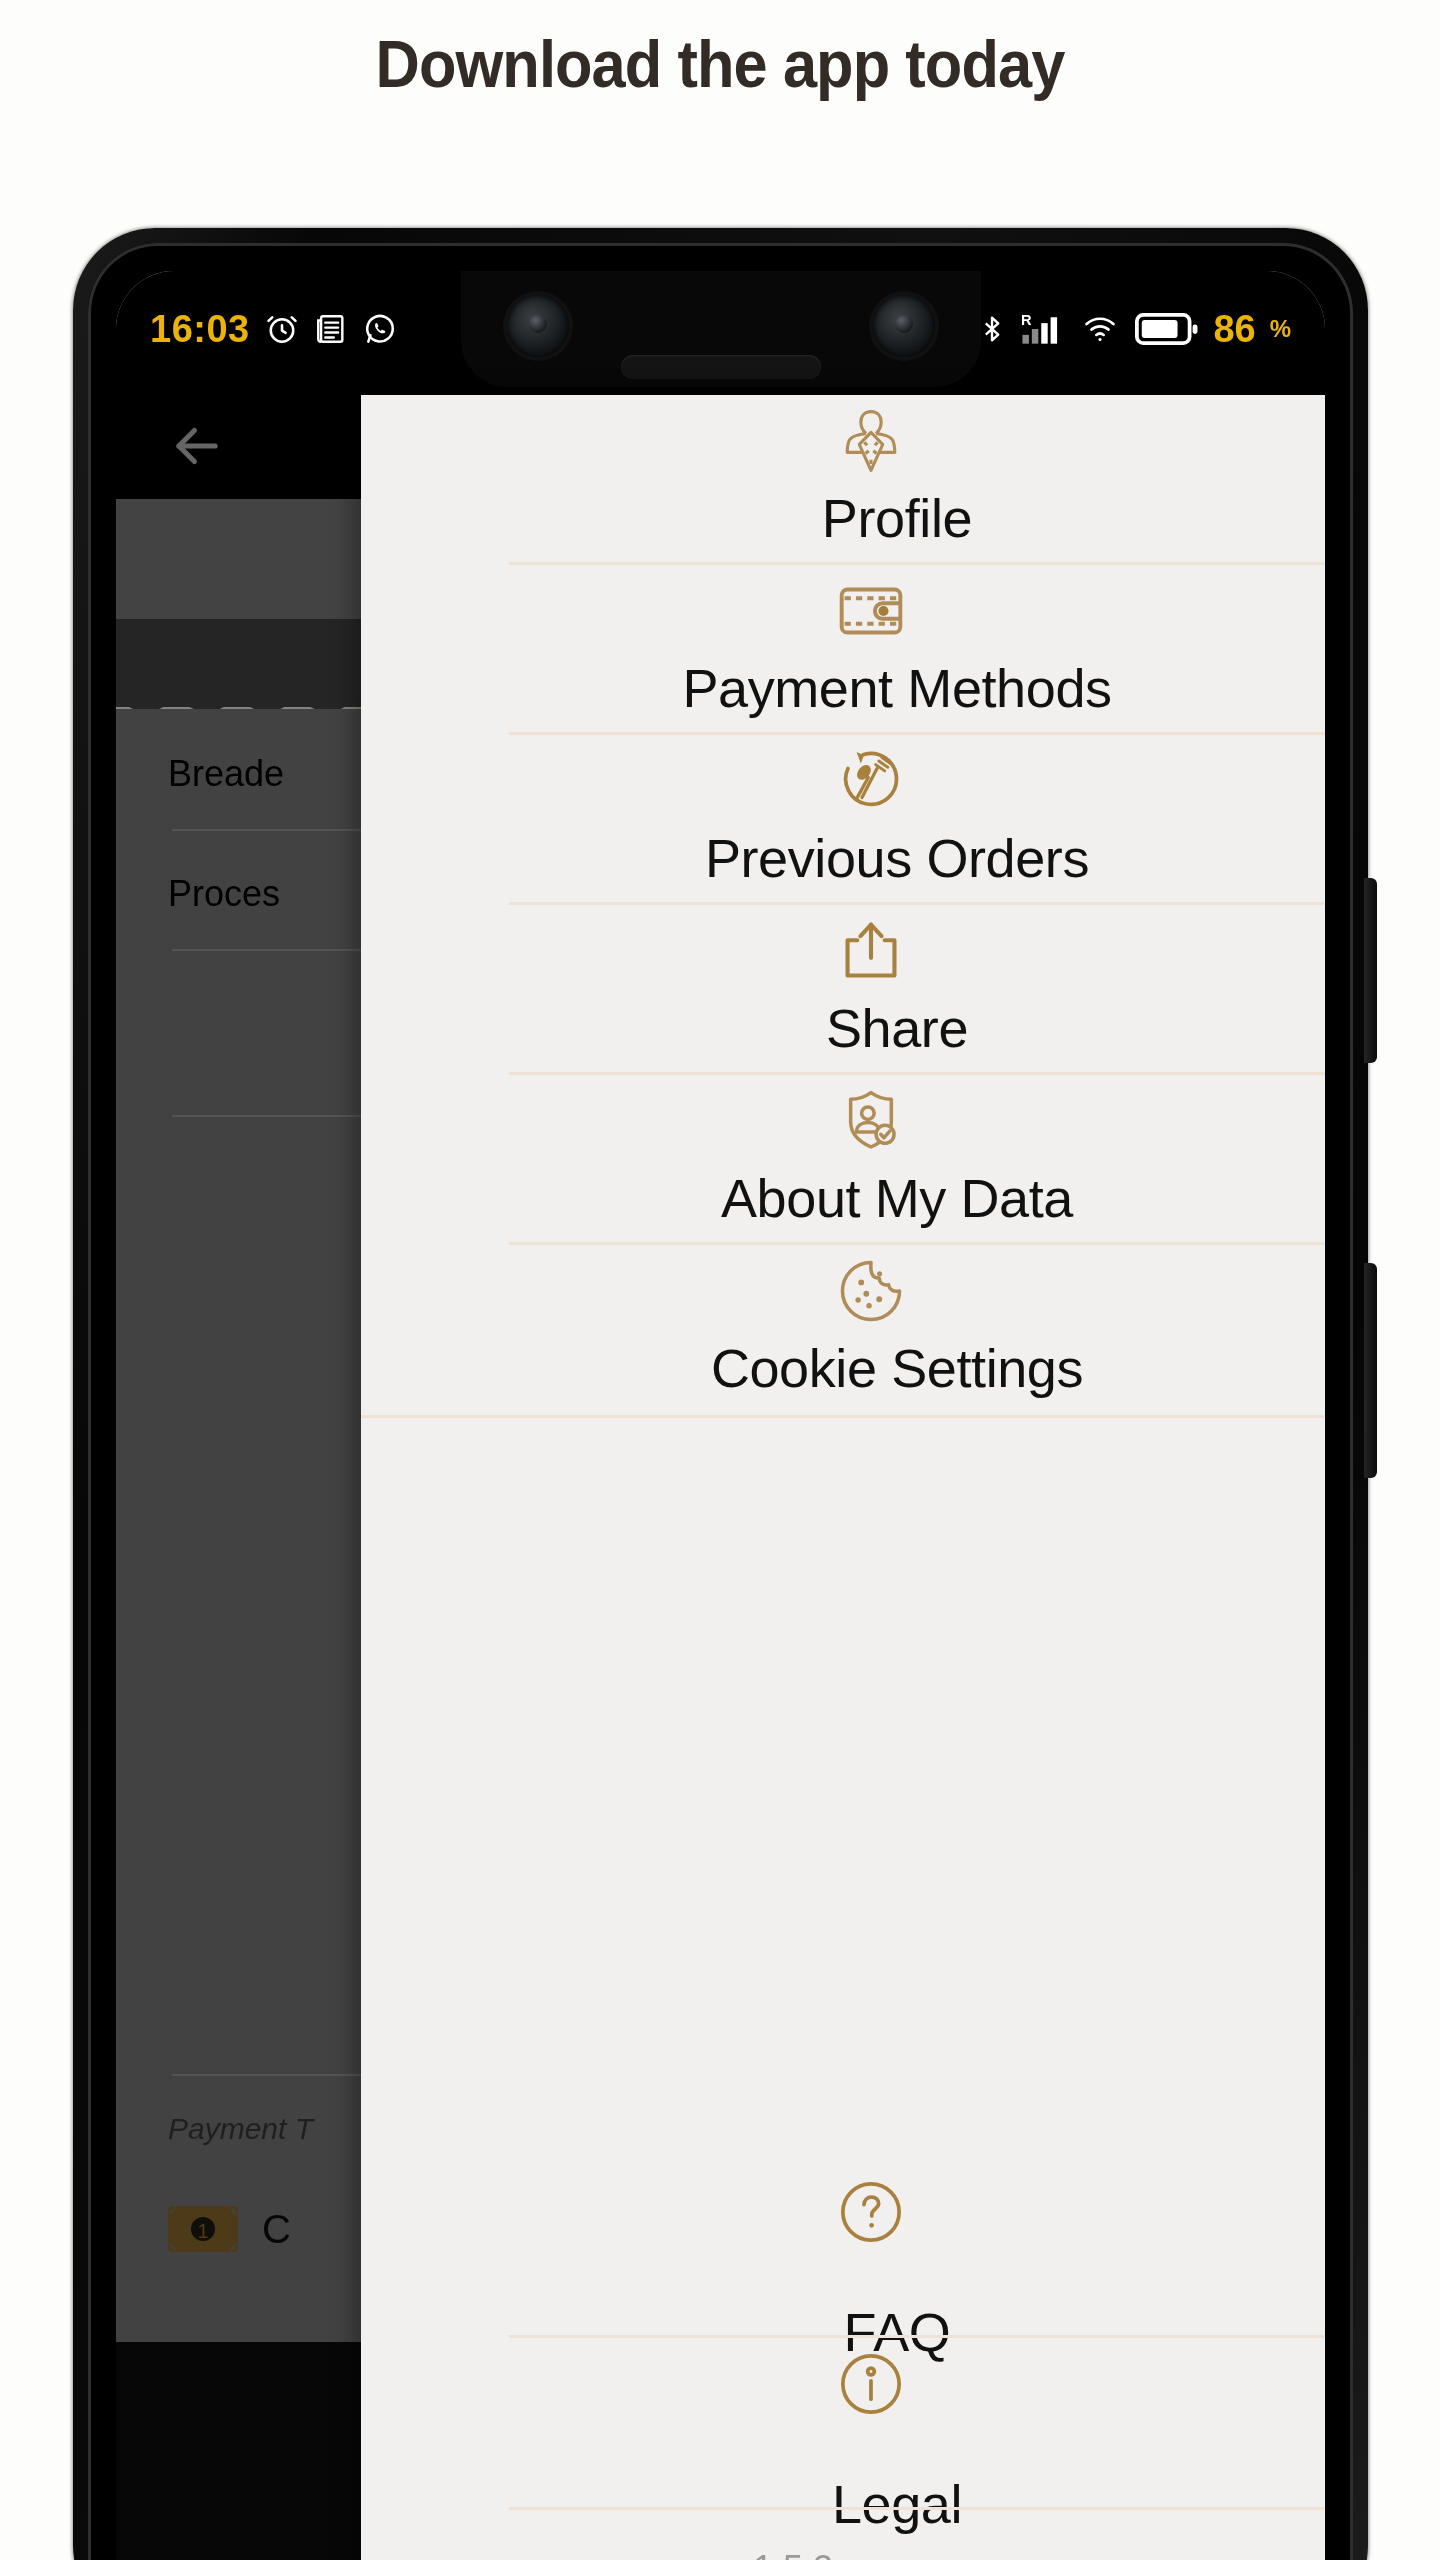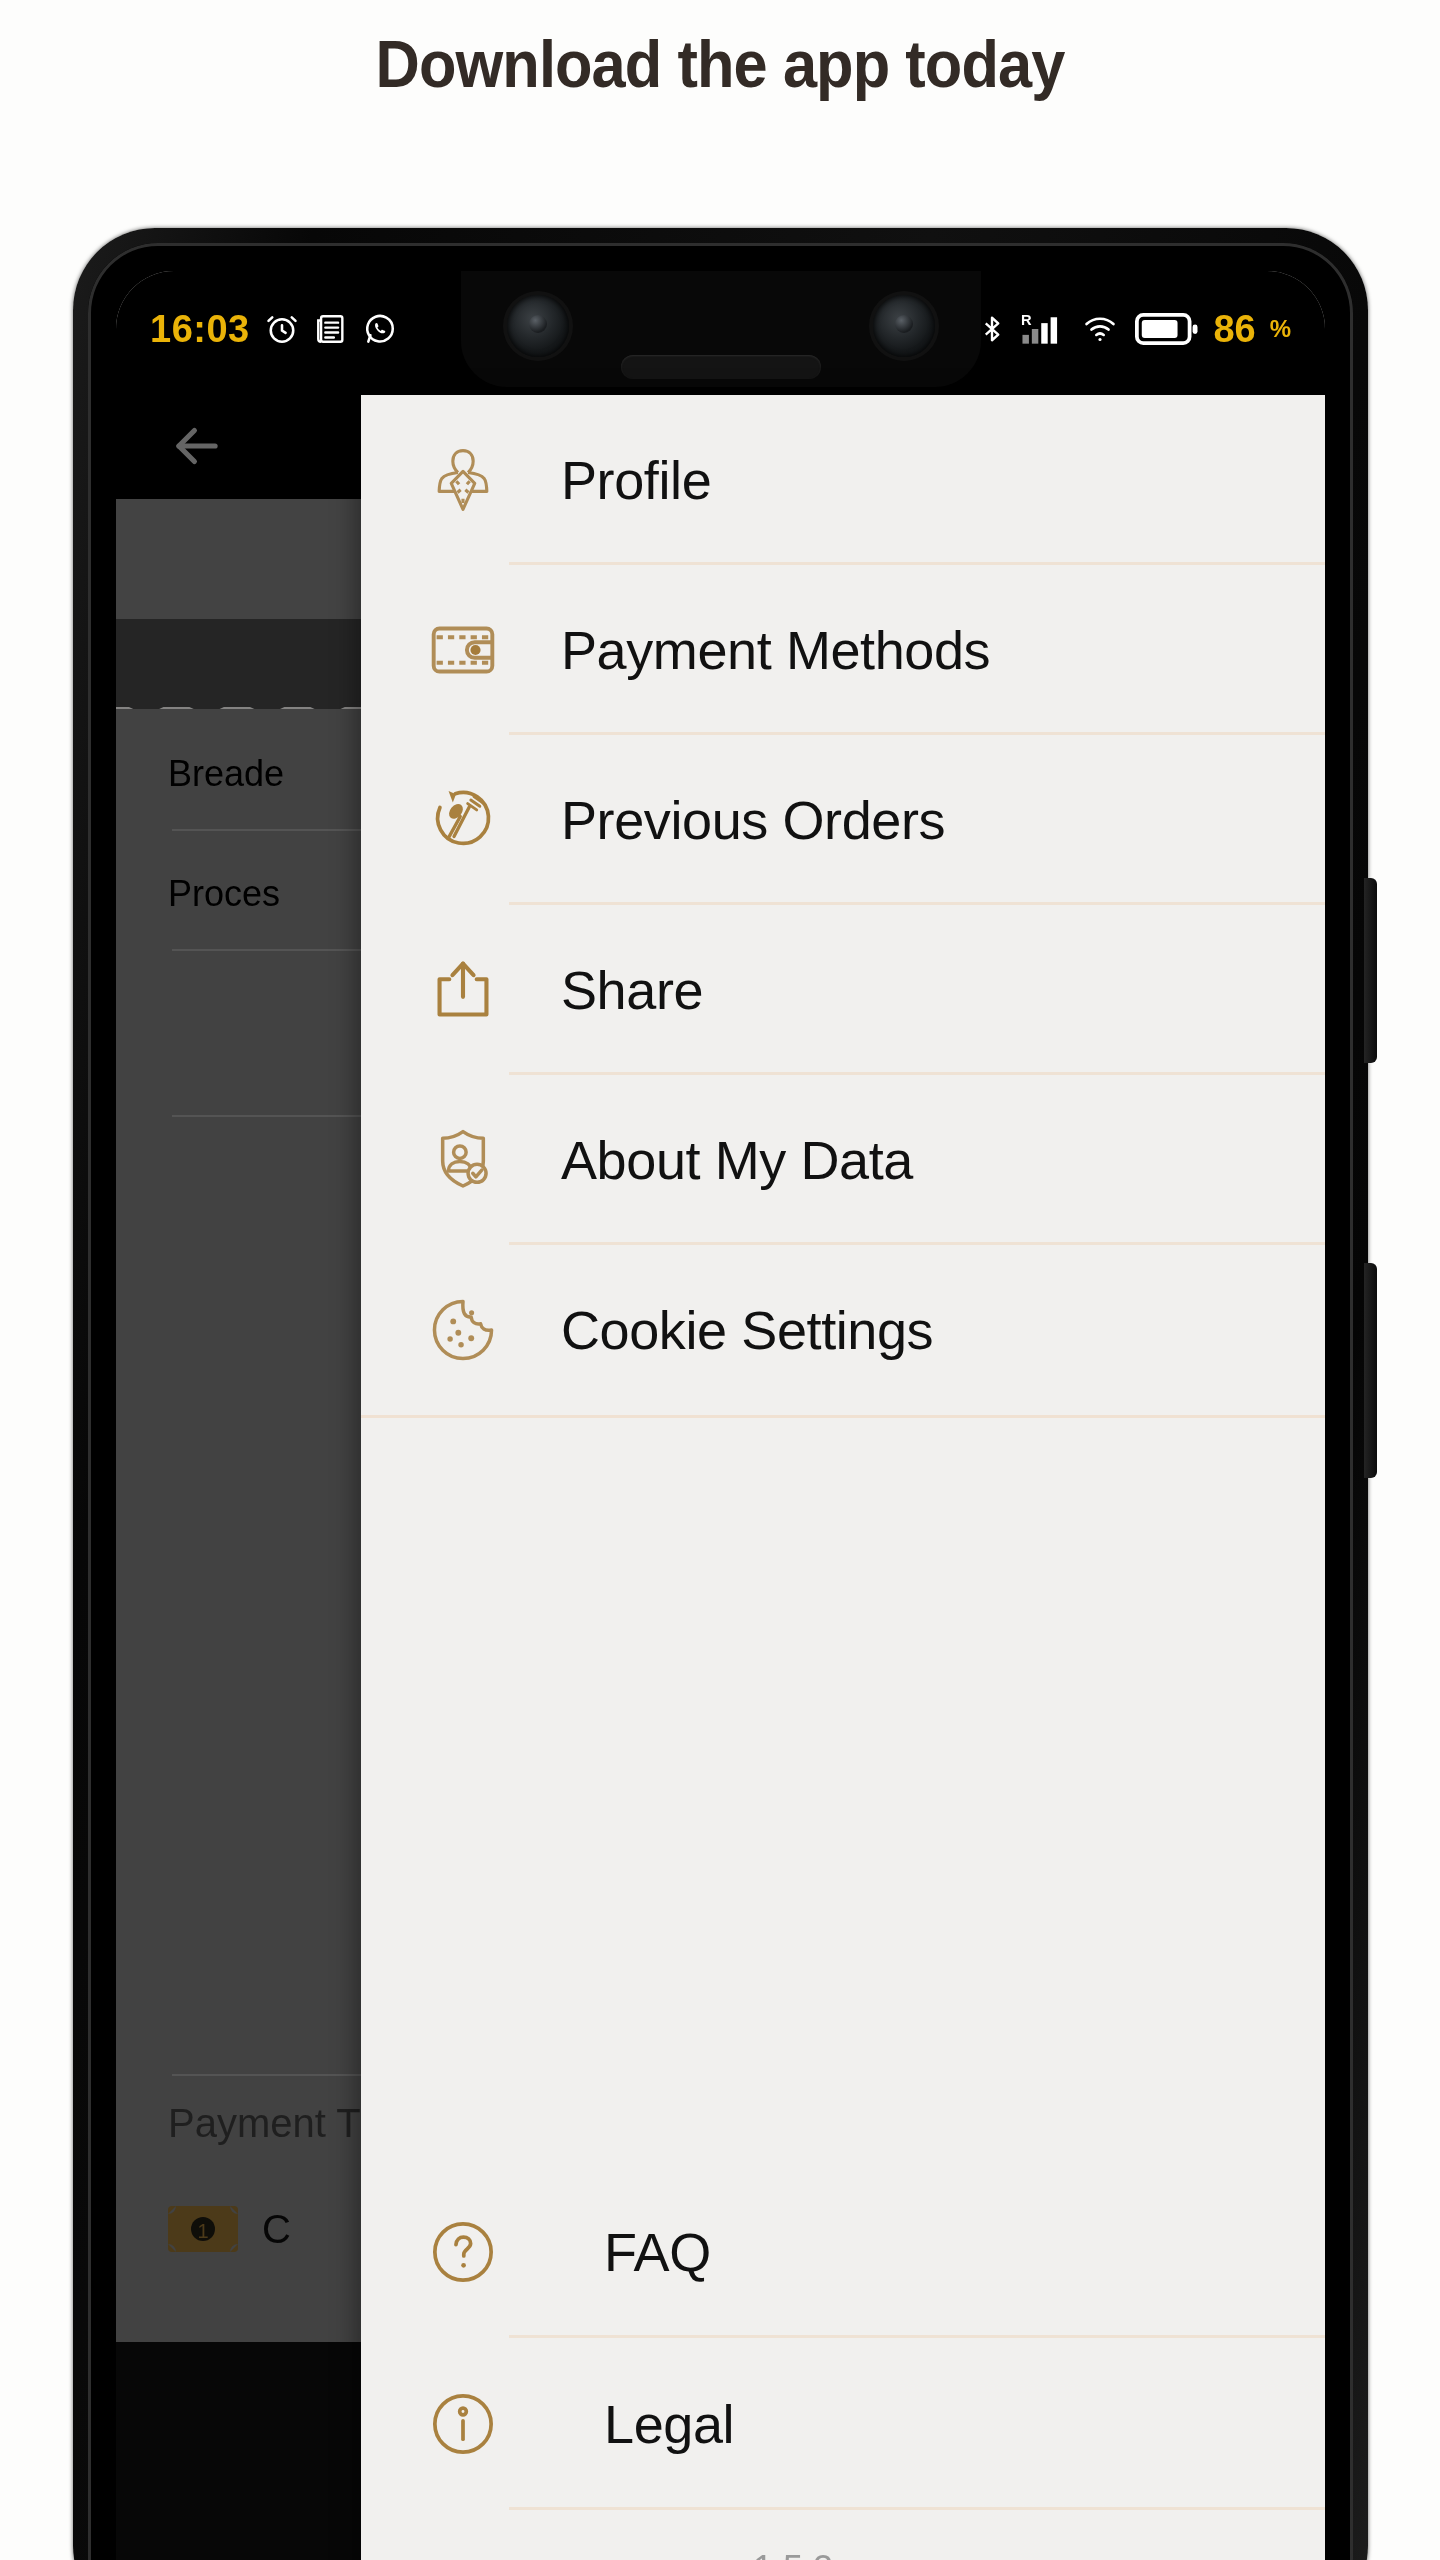"Profile" .menu-item { flex-direction: none -> column }
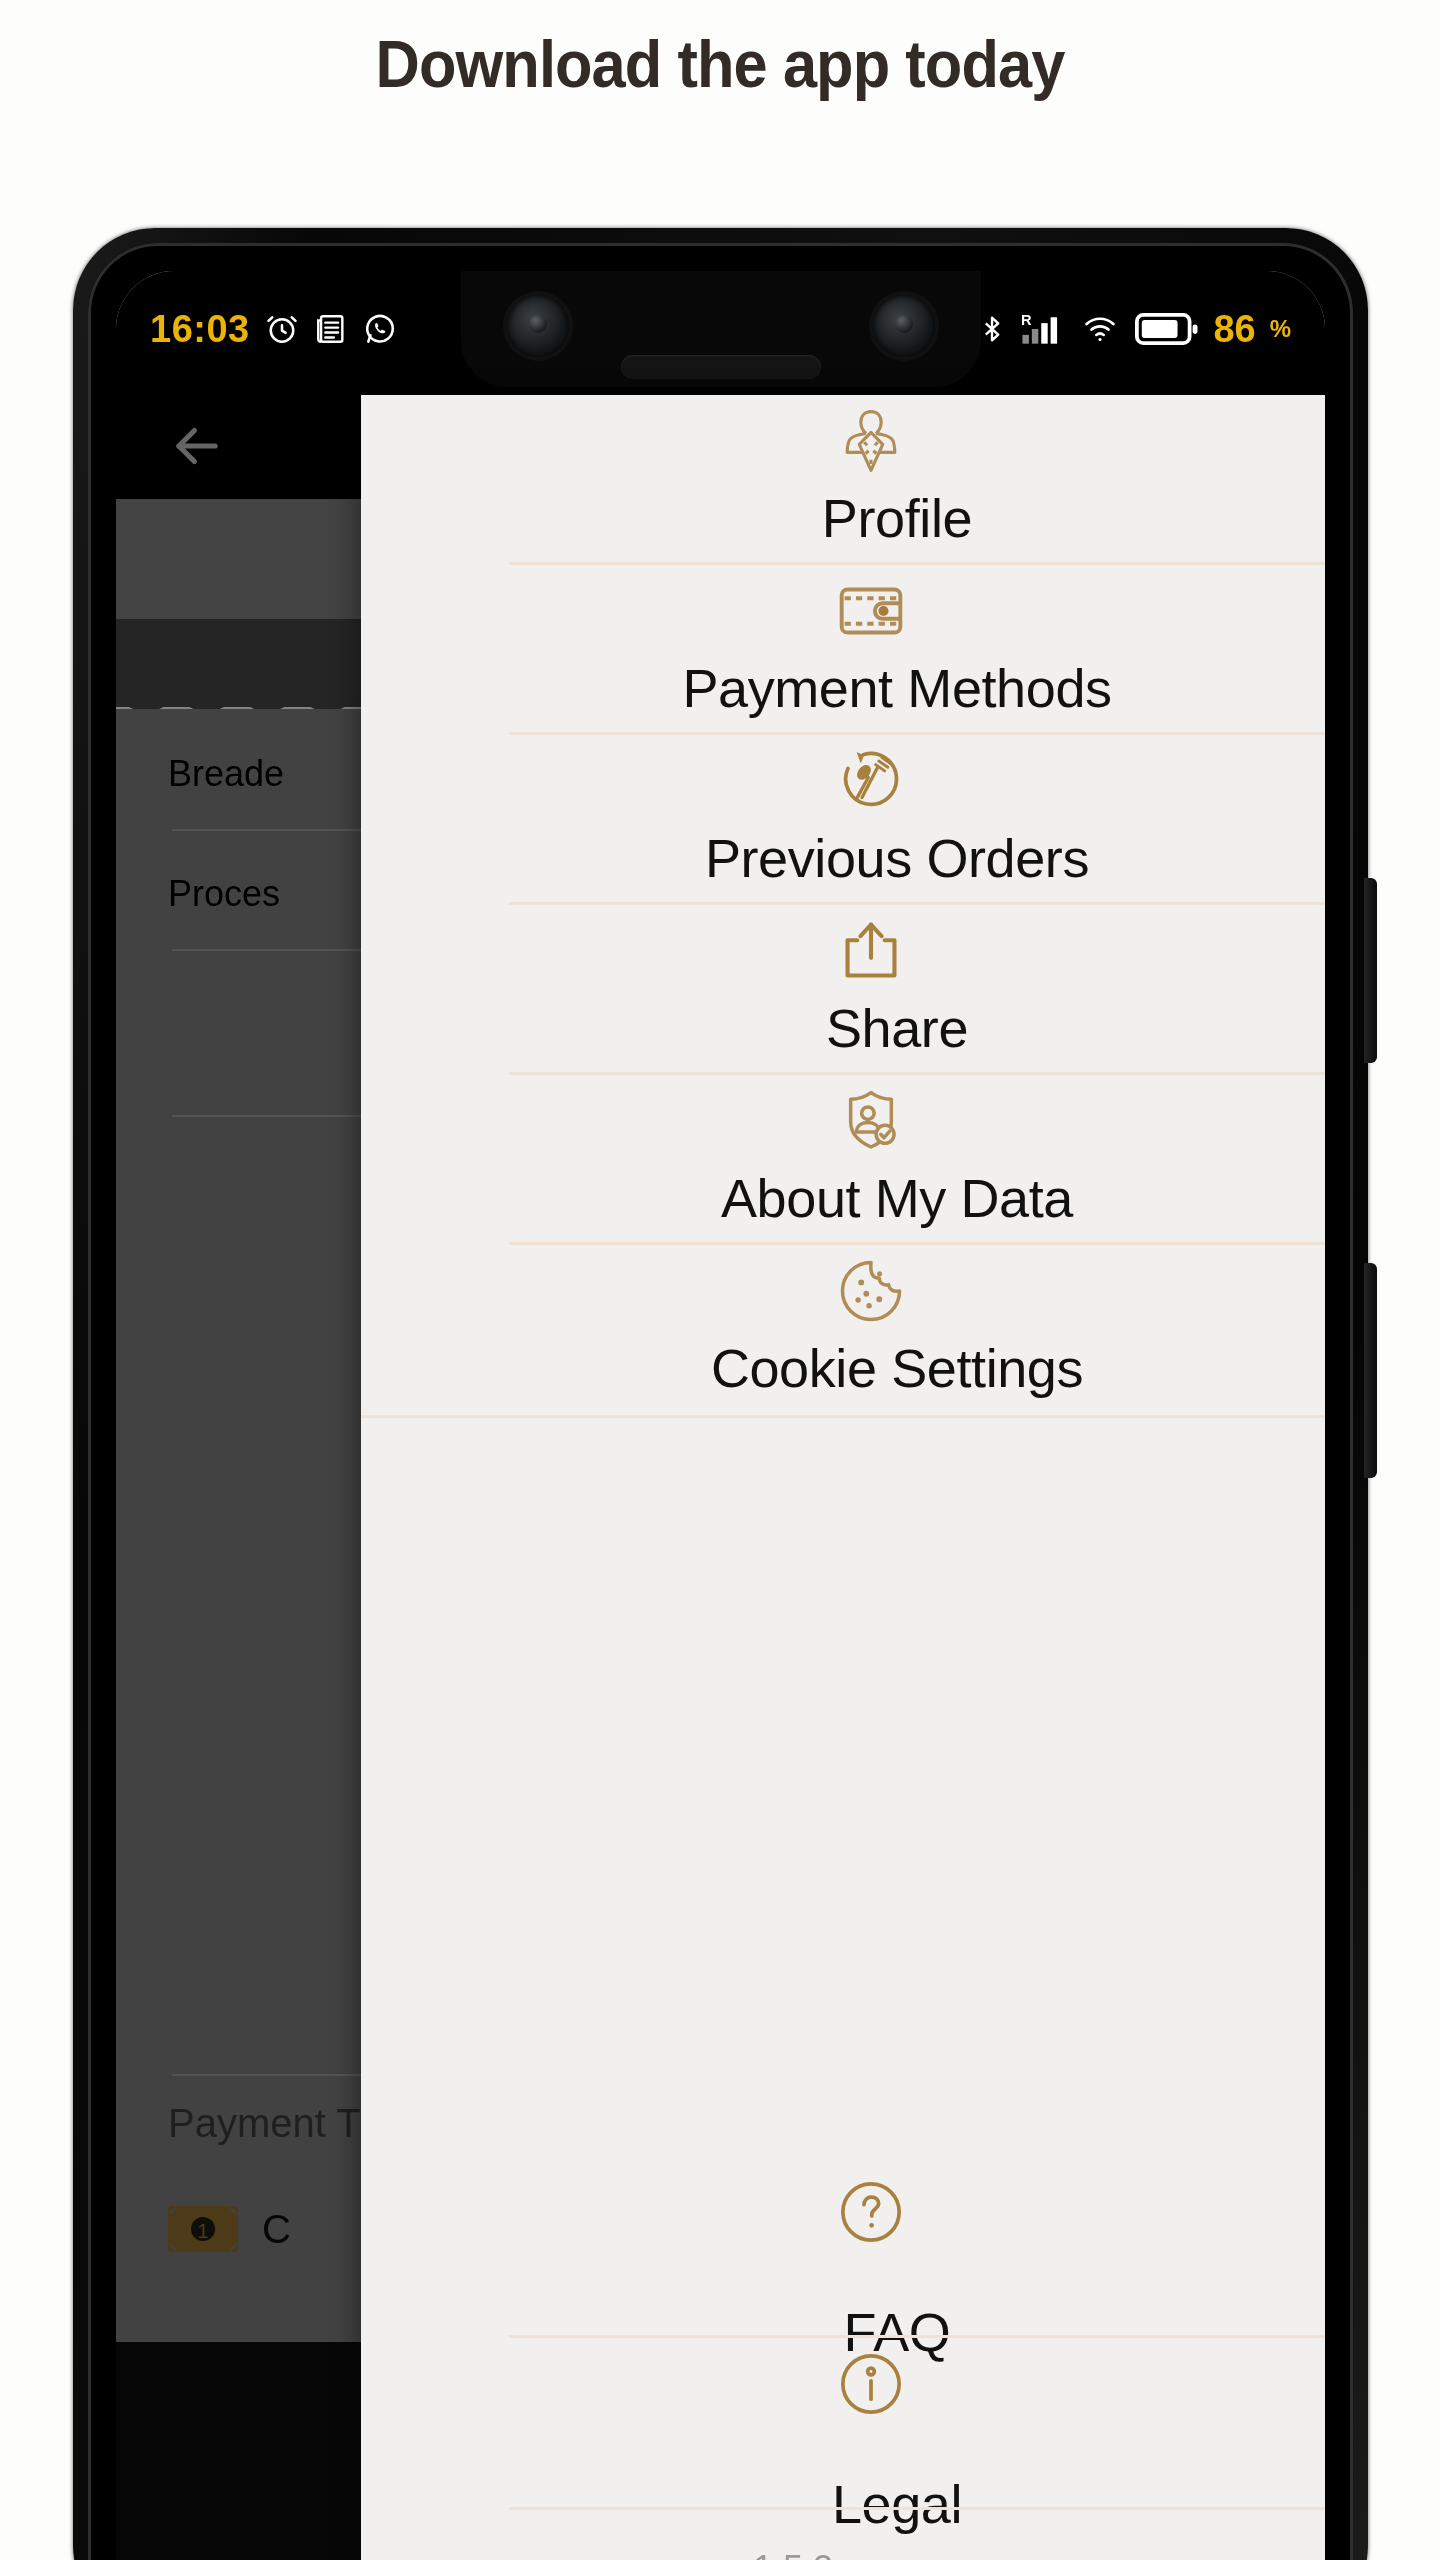"Payment T" .bg-paylabel { font-size: 40px -> 30px; font-style: none -> italic }
